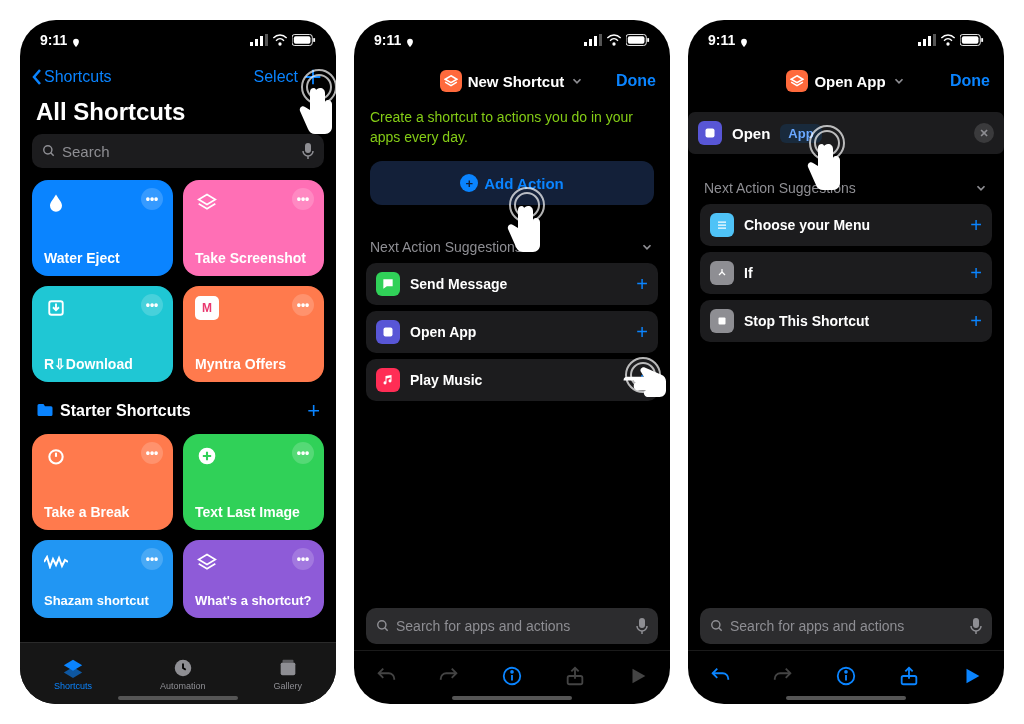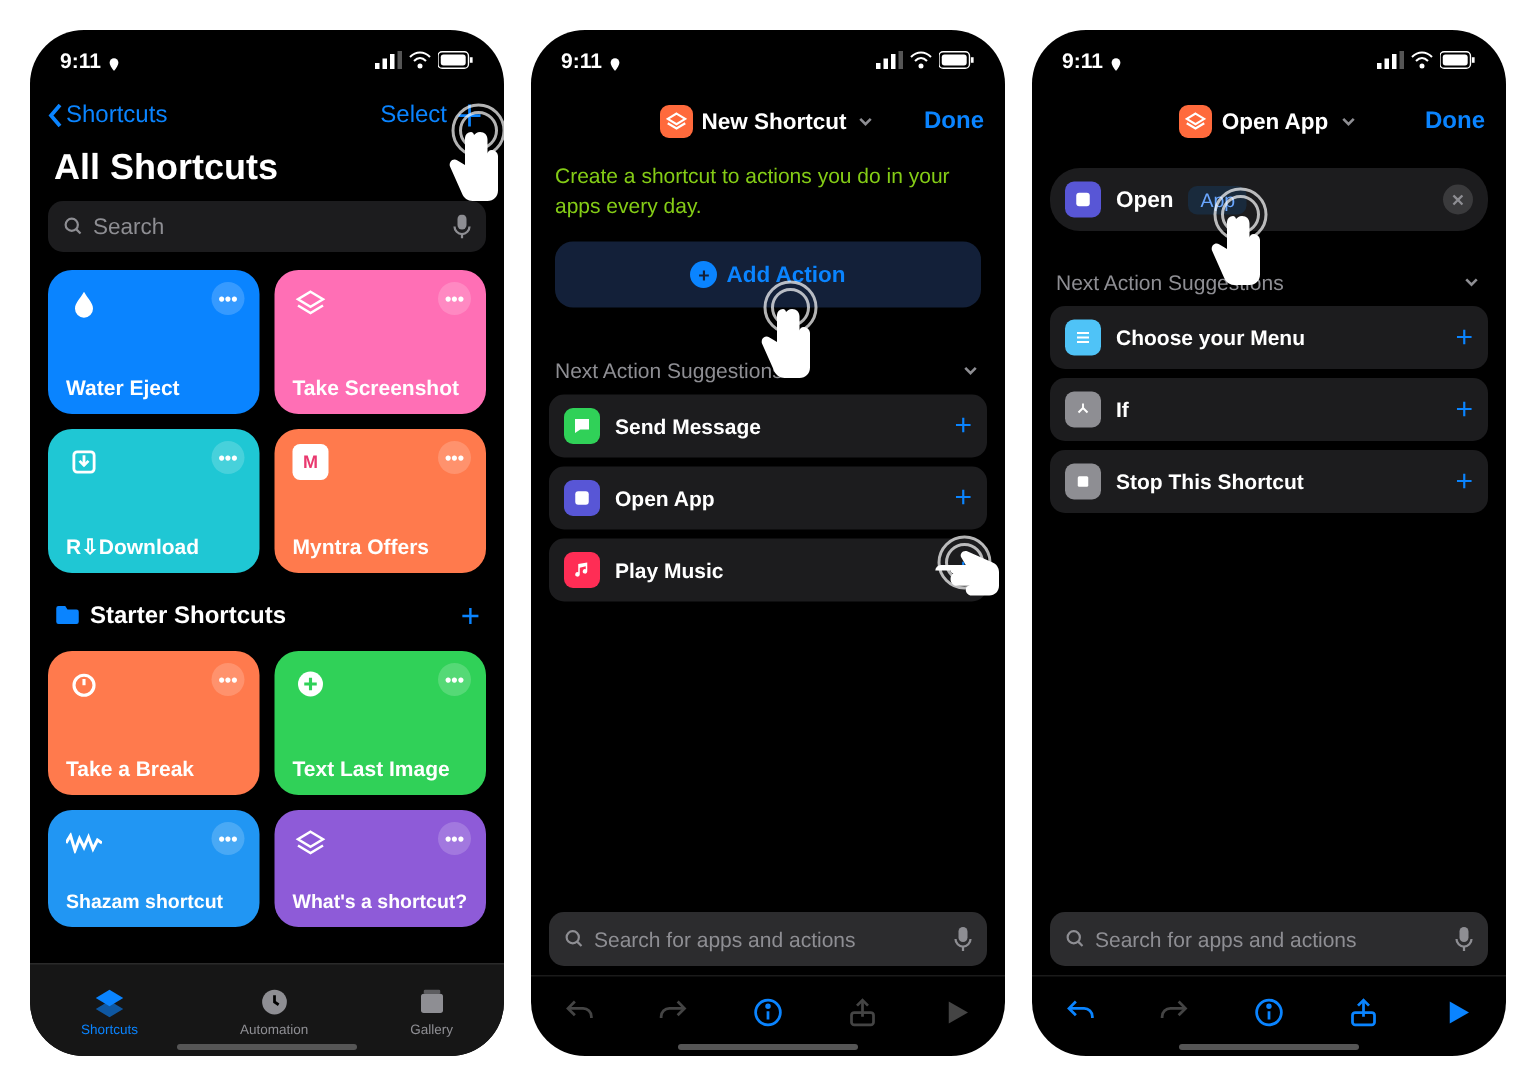"Open" .action-block { border-radius: 20px -> 7px; margin: 10px 12px 0 -> 10px 0 0 }
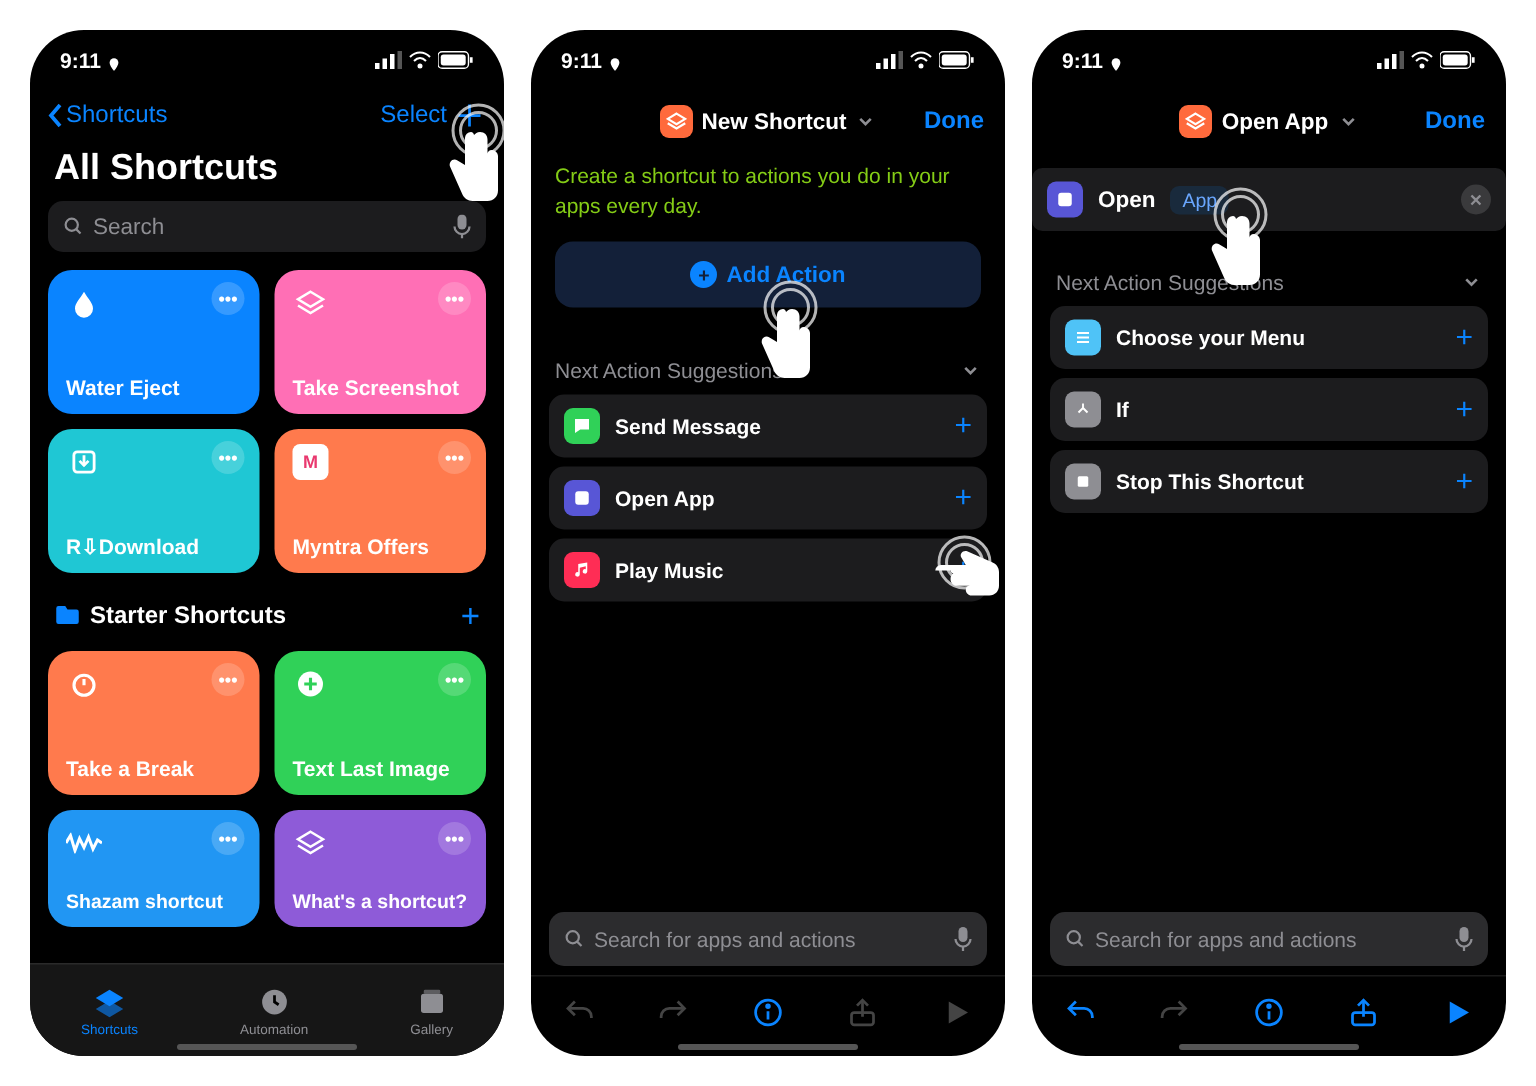"App" .action-block .param-pill { font-weight: 400 -> 700 }
